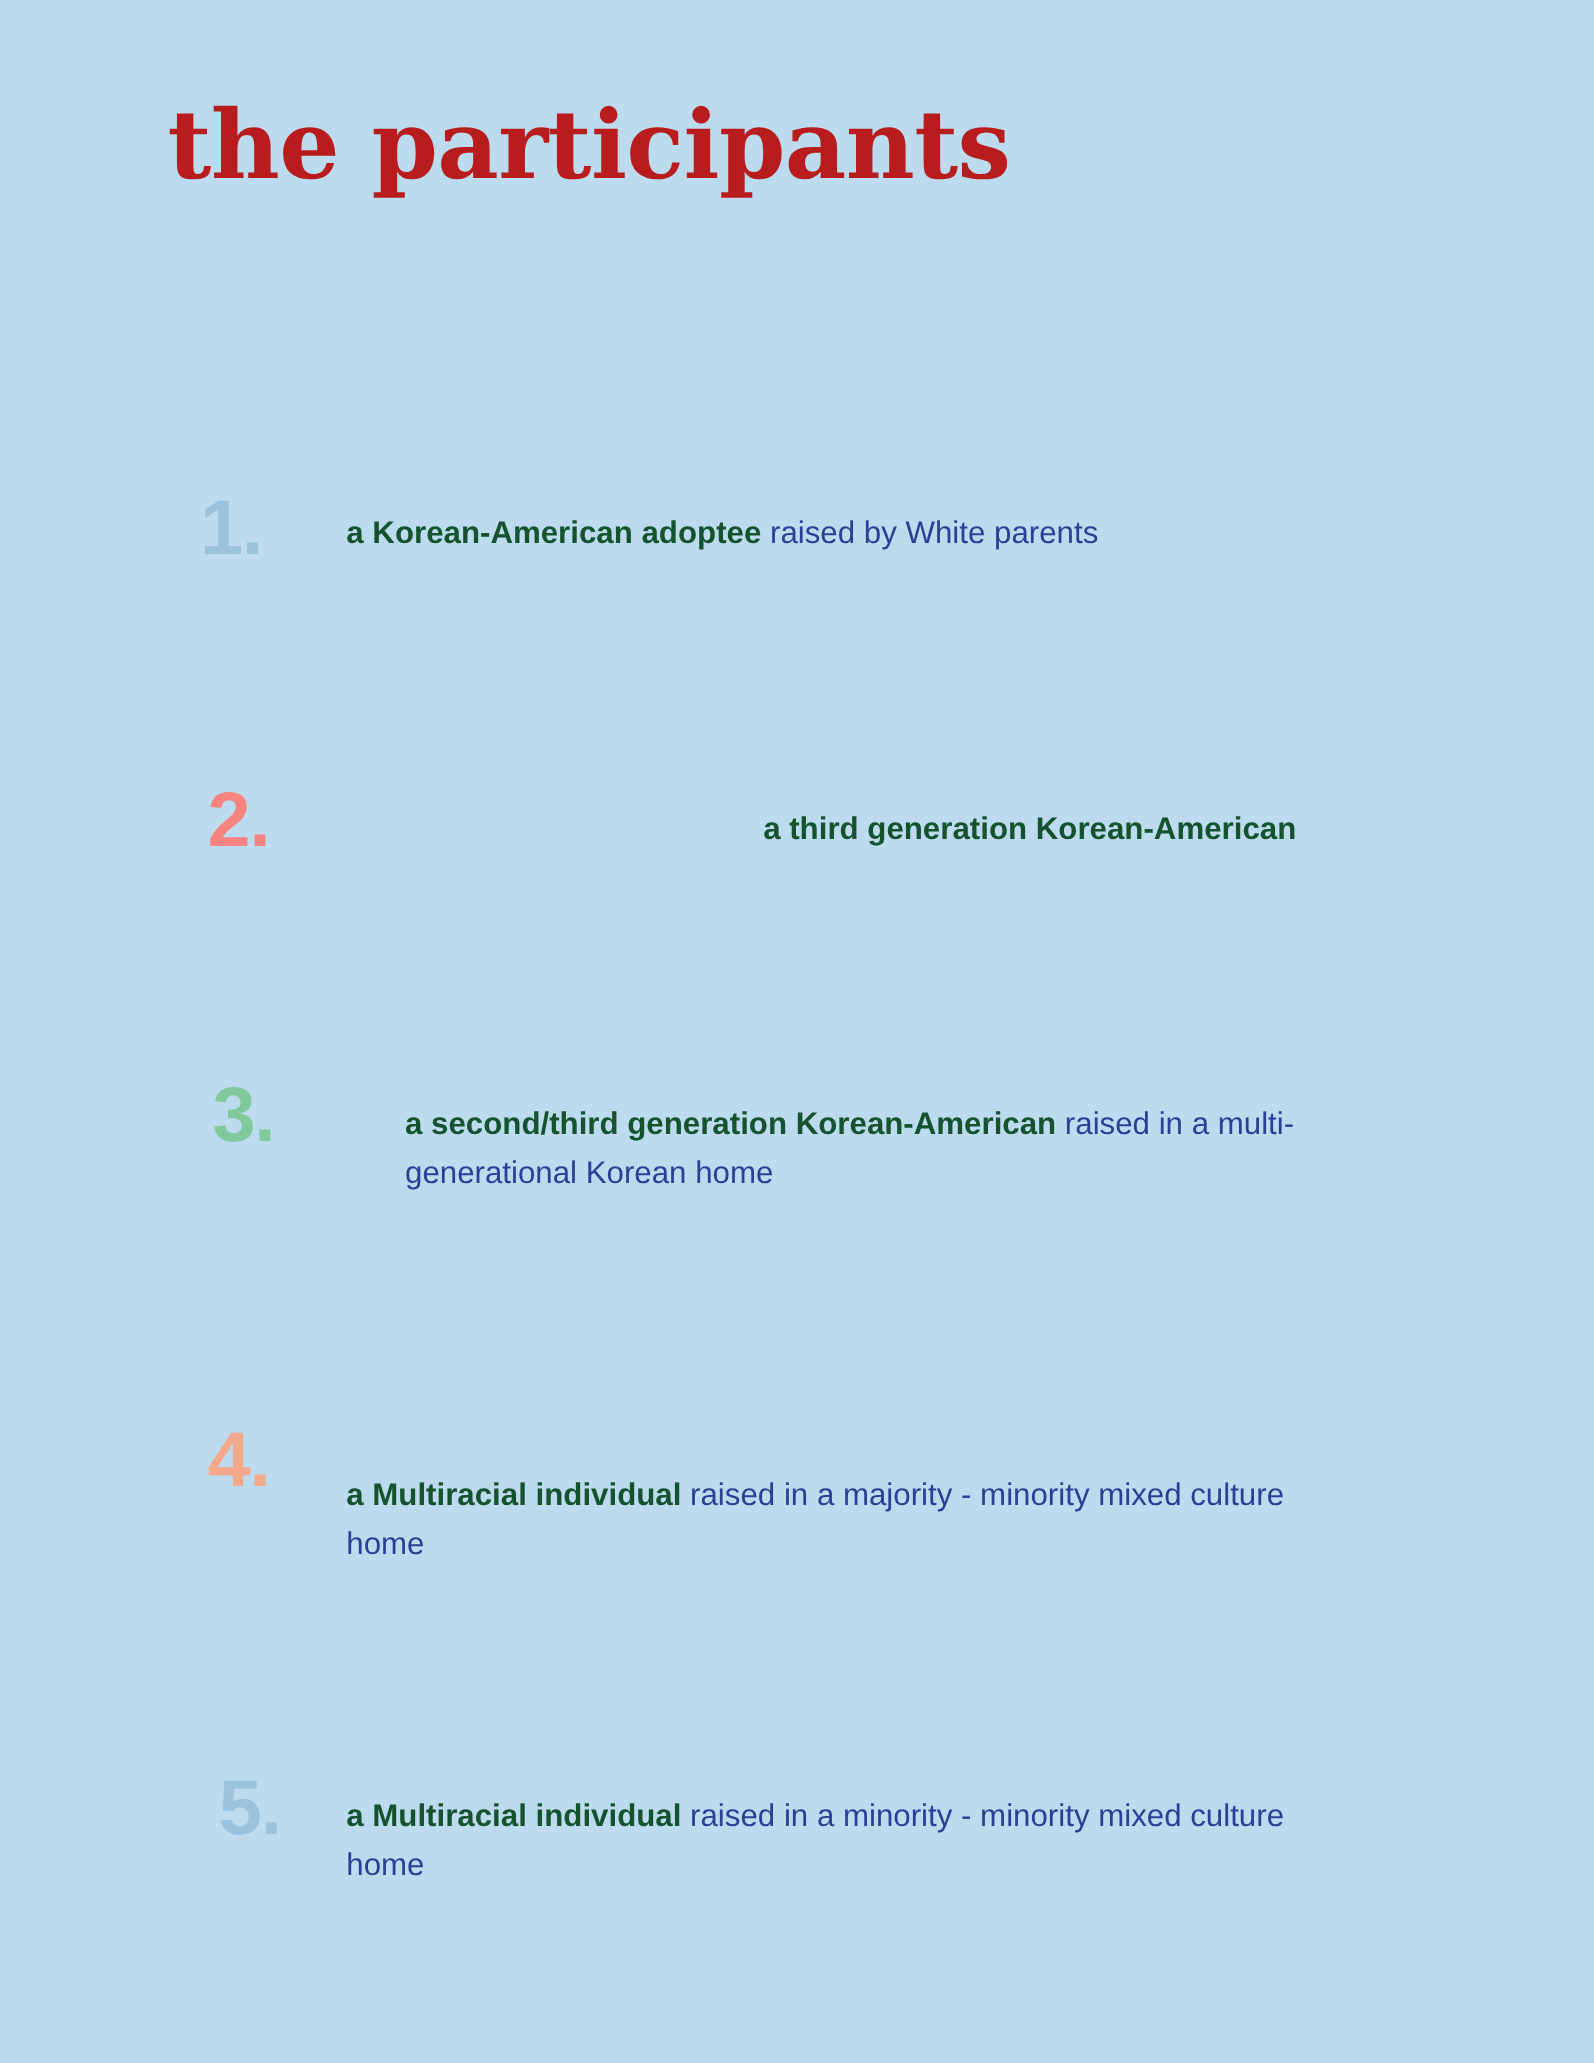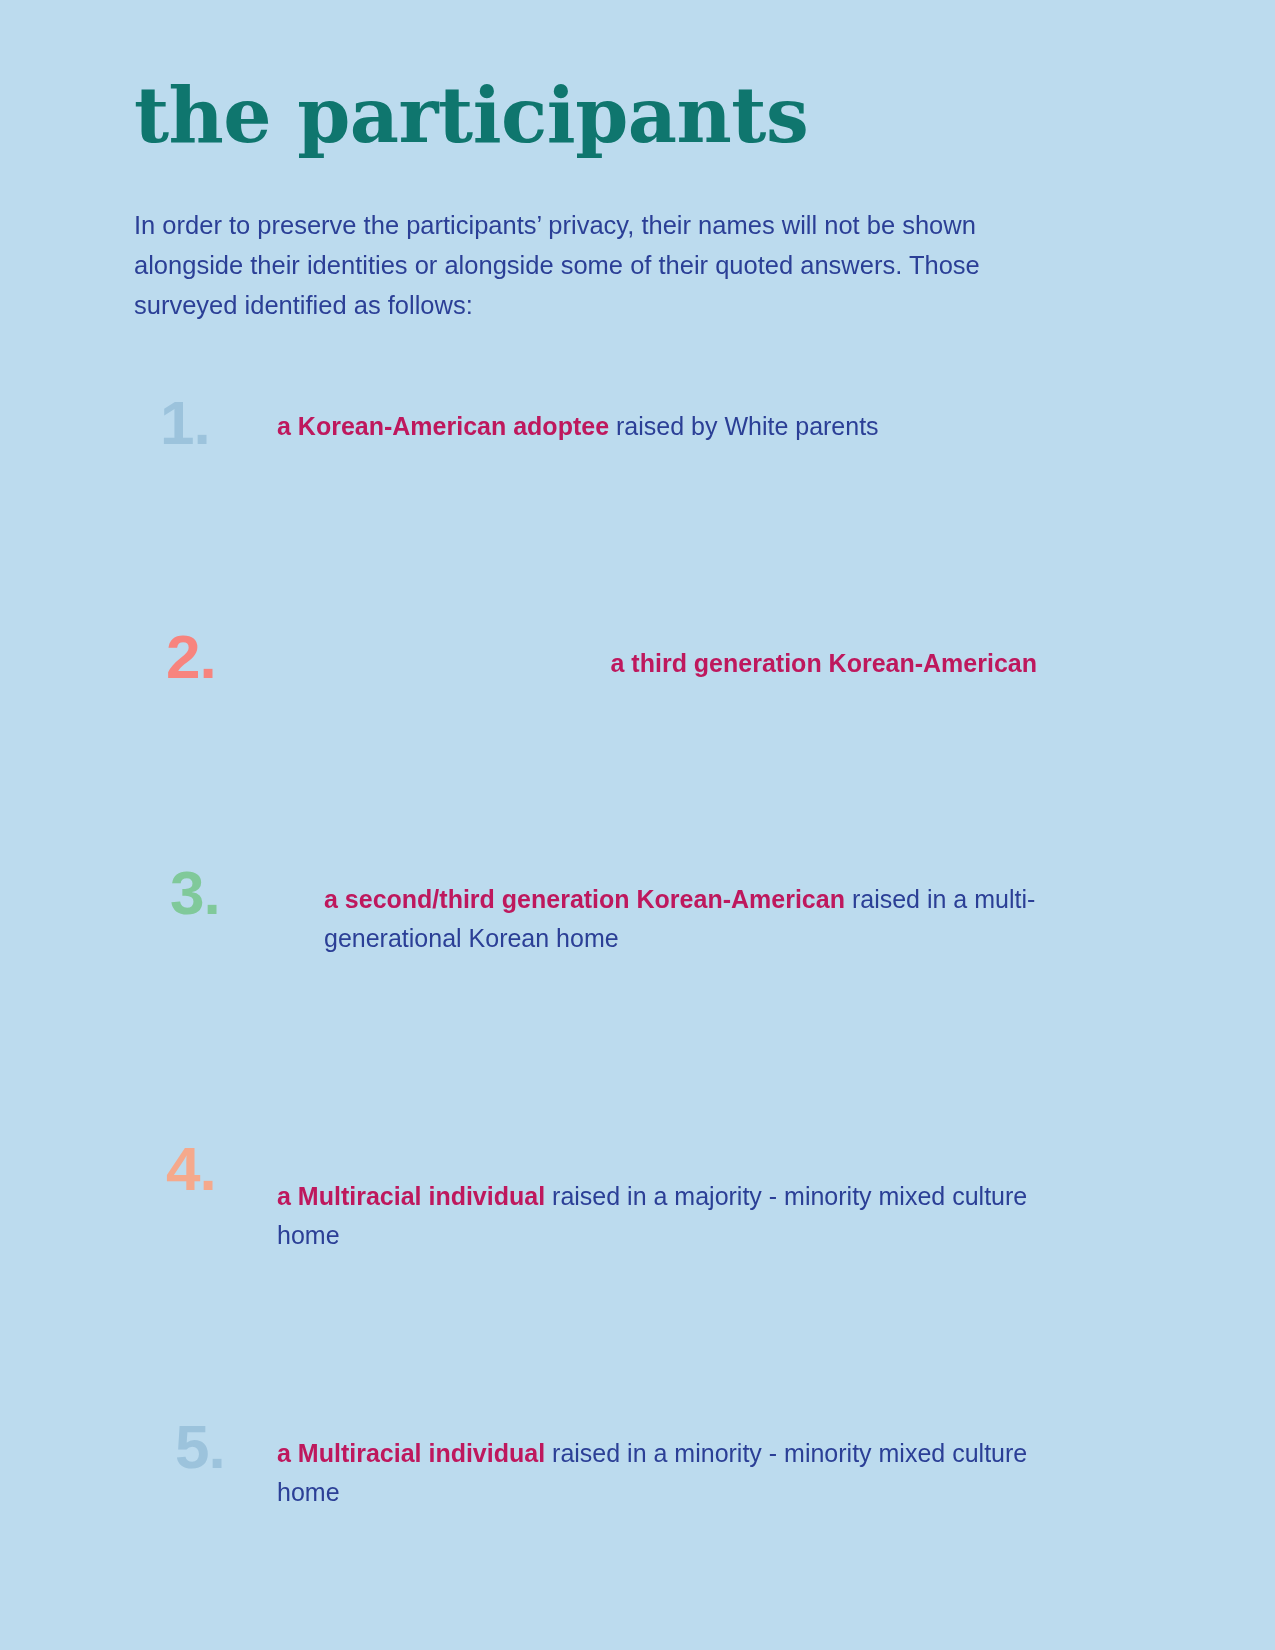"the participants" div.page-title { color: #0f766e -> #b91c1c }
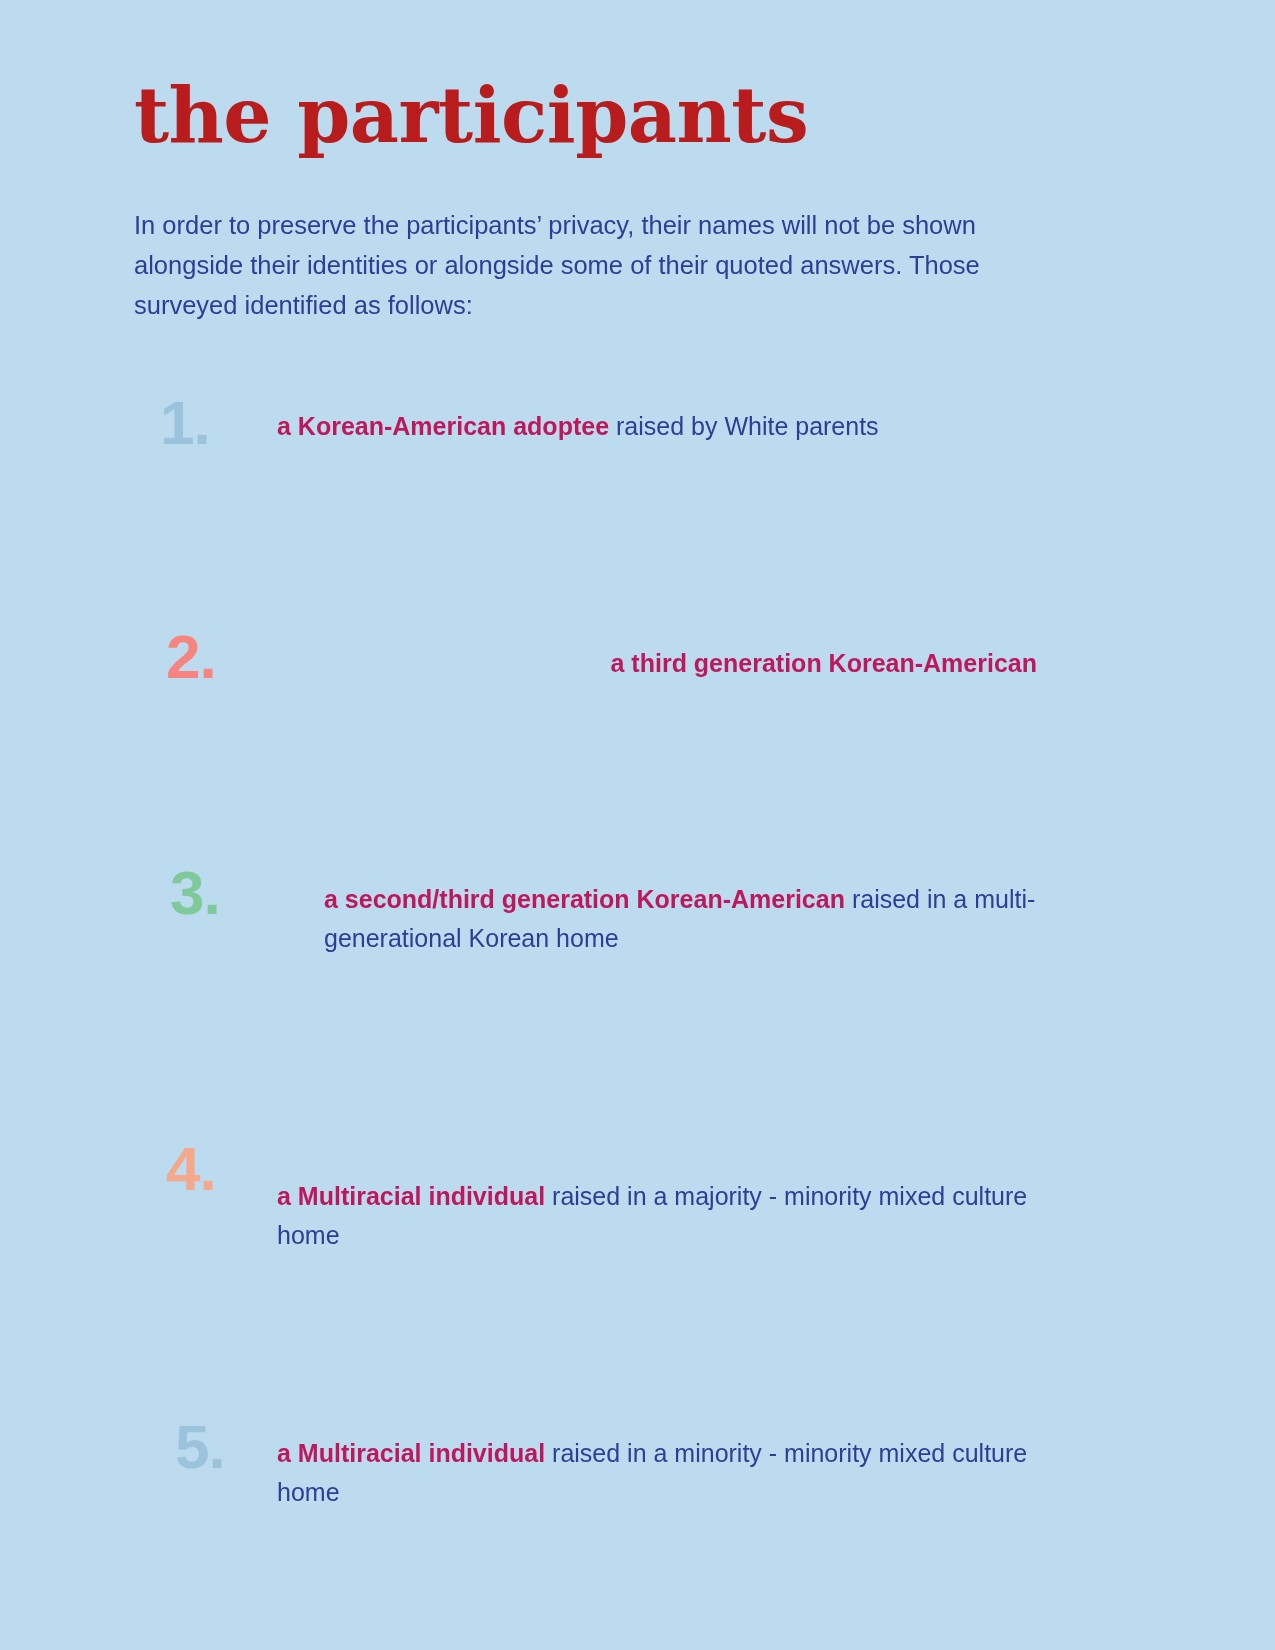"In order to preserve the" div.intro { html: <div>In order to preserve the participants’ privacy, their names will not be shown alongside their identities or alongside some of their quoted answers. Those surveyed identified as follows:</div> -> none }
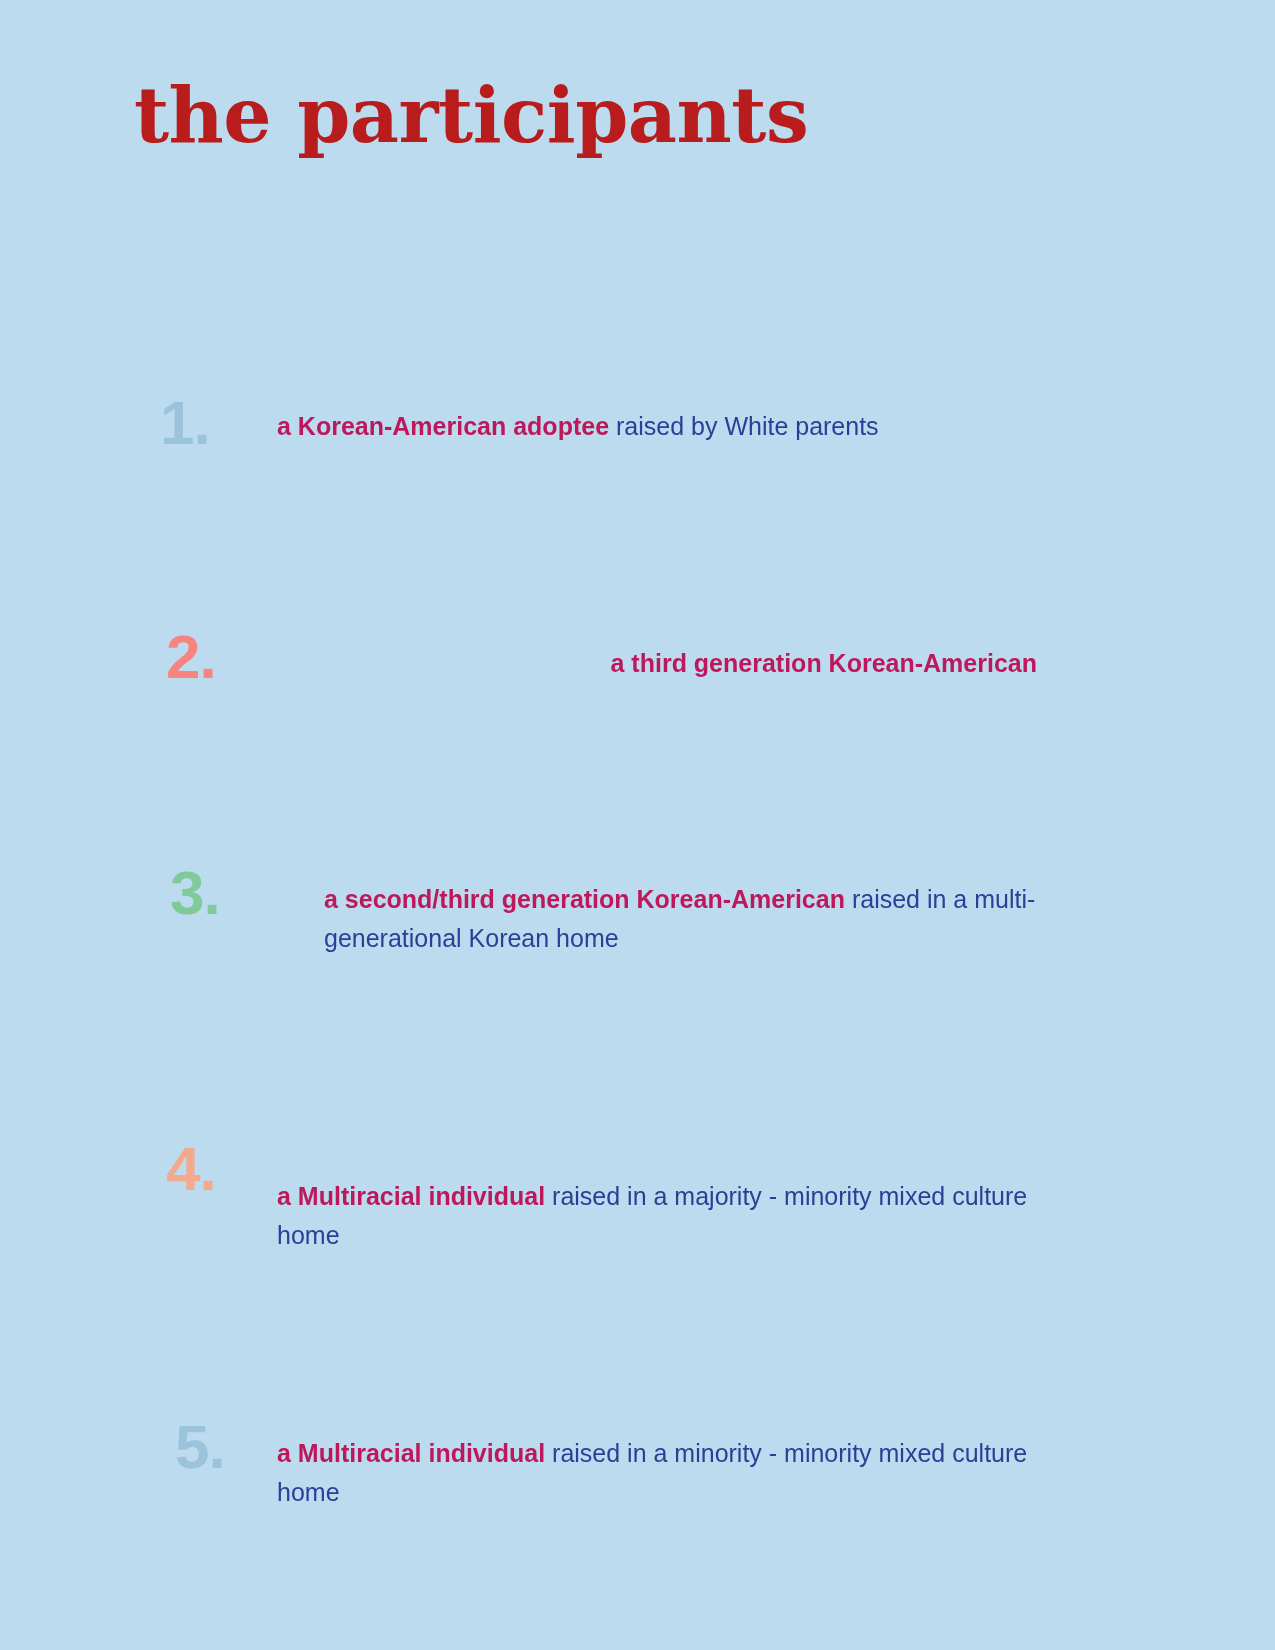"a Korean-American adoptee" .body b { color: #be185d -> #14532d }
